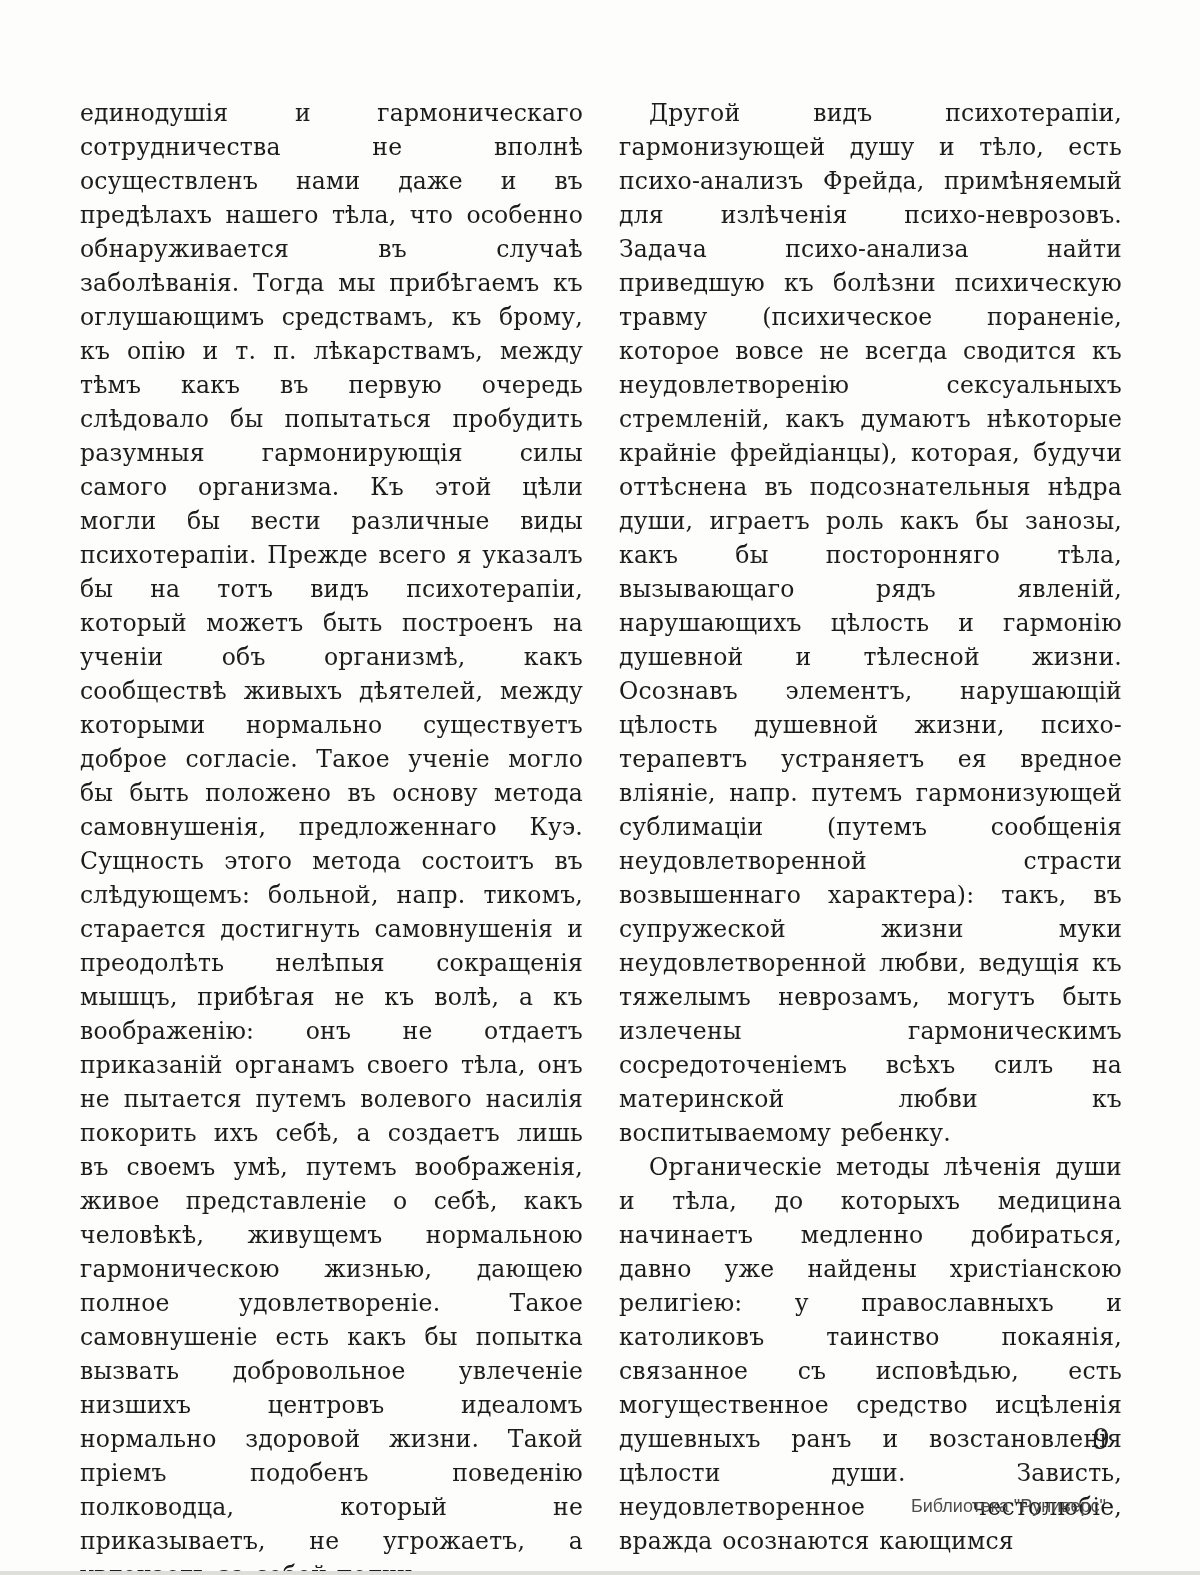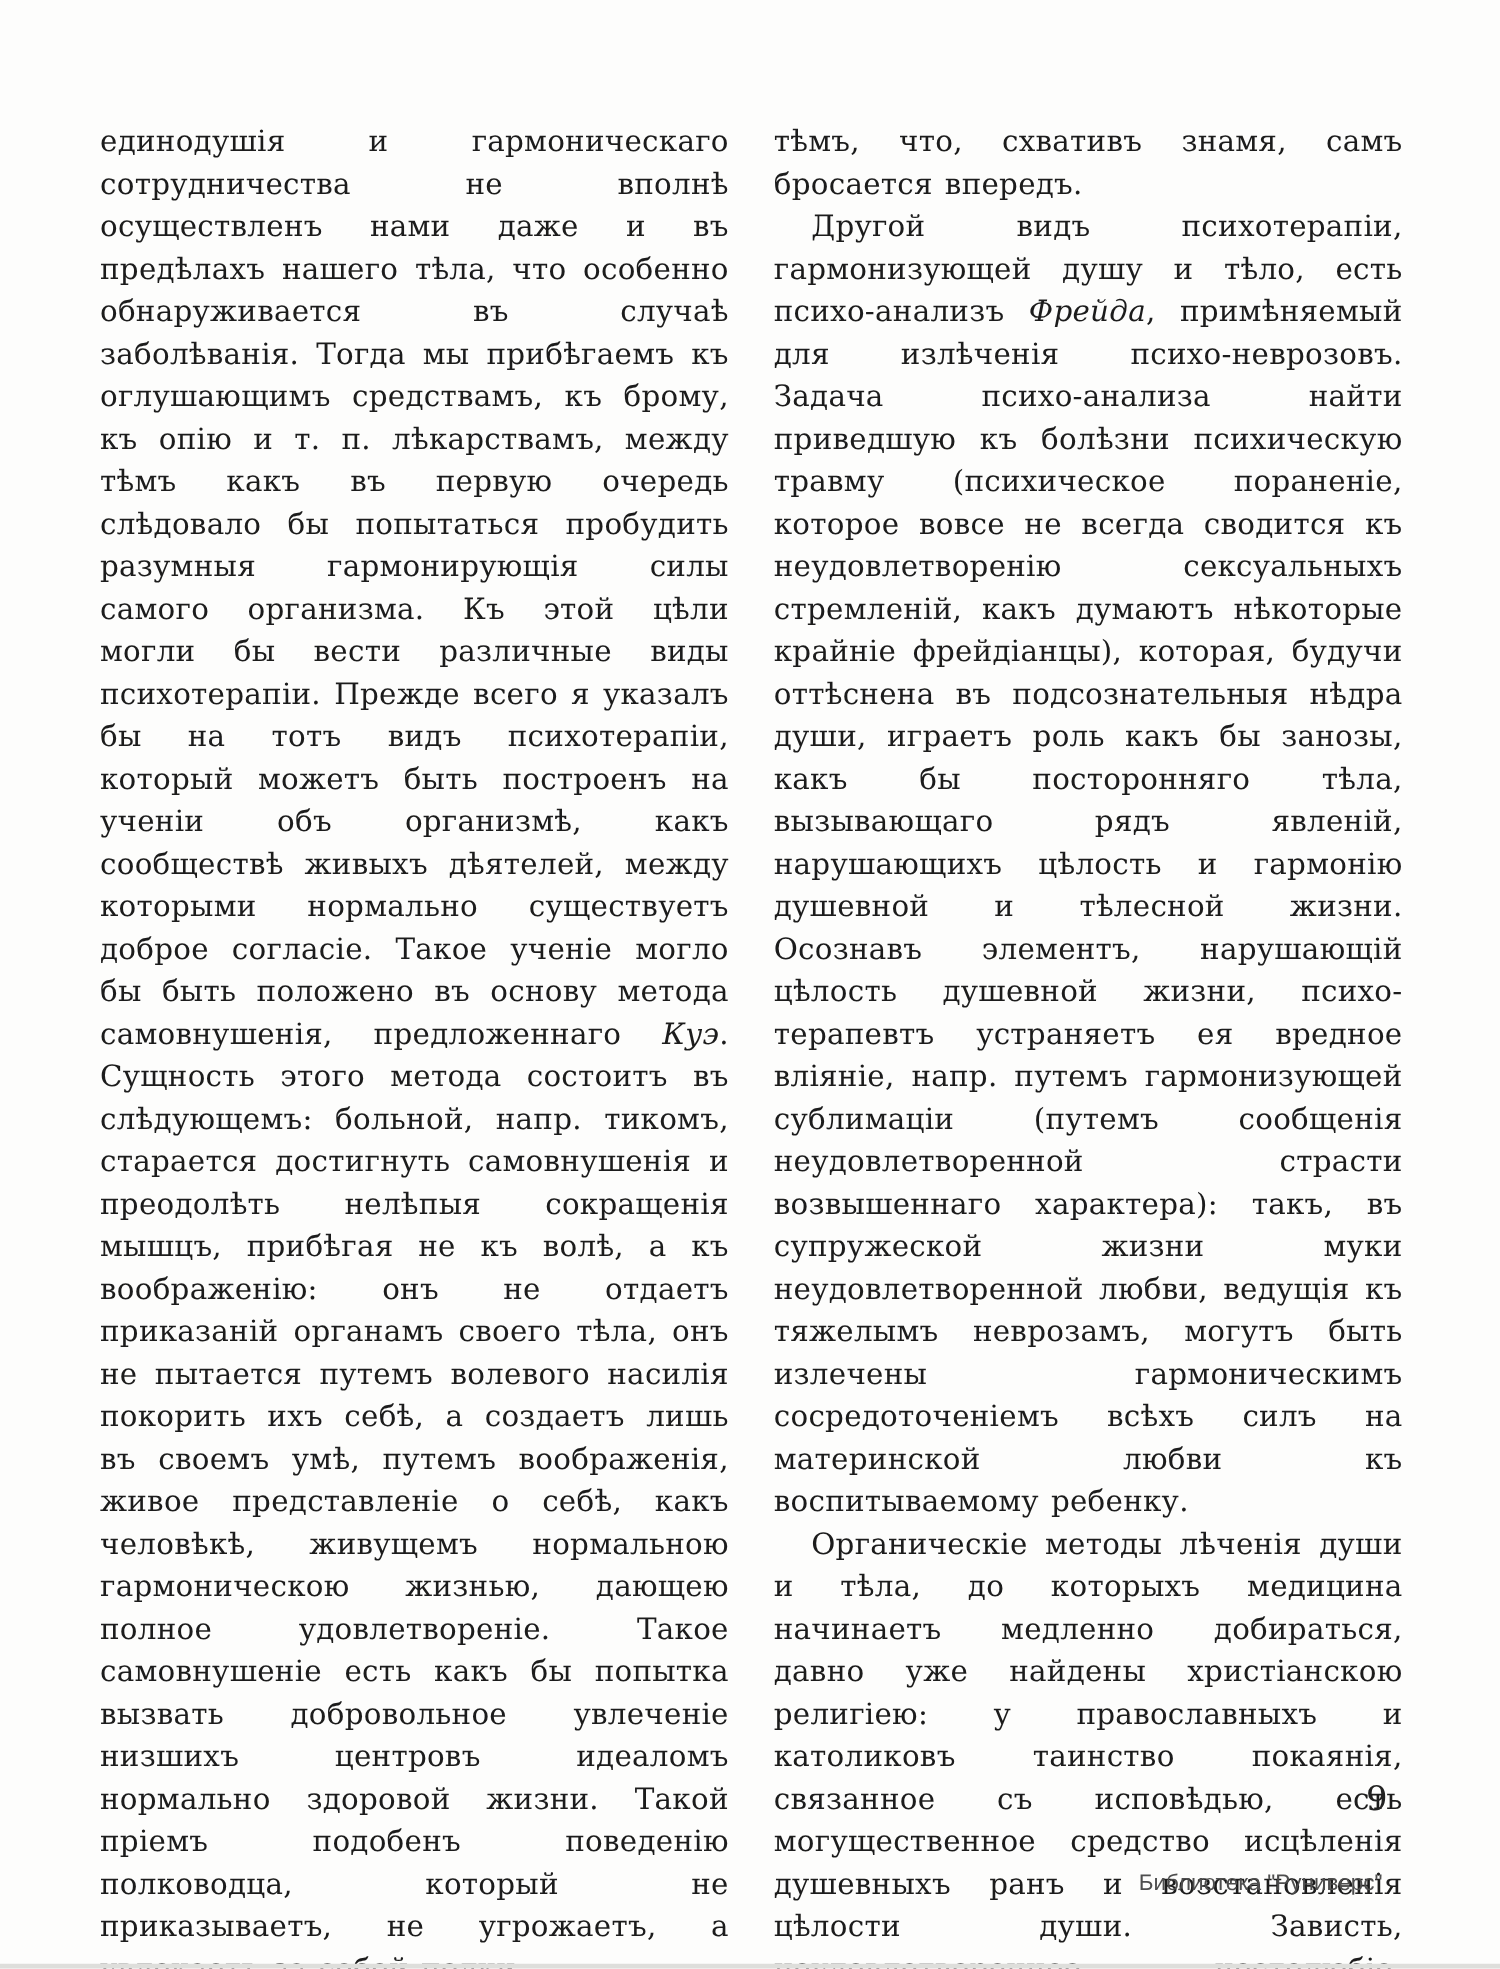"тѣмъ, что, схвативъ знамя, самъ" p.para { html: <p><span>тѣмъ, что, схвативъ знамя, самъ бросается впередъ.</span></p> -> none }
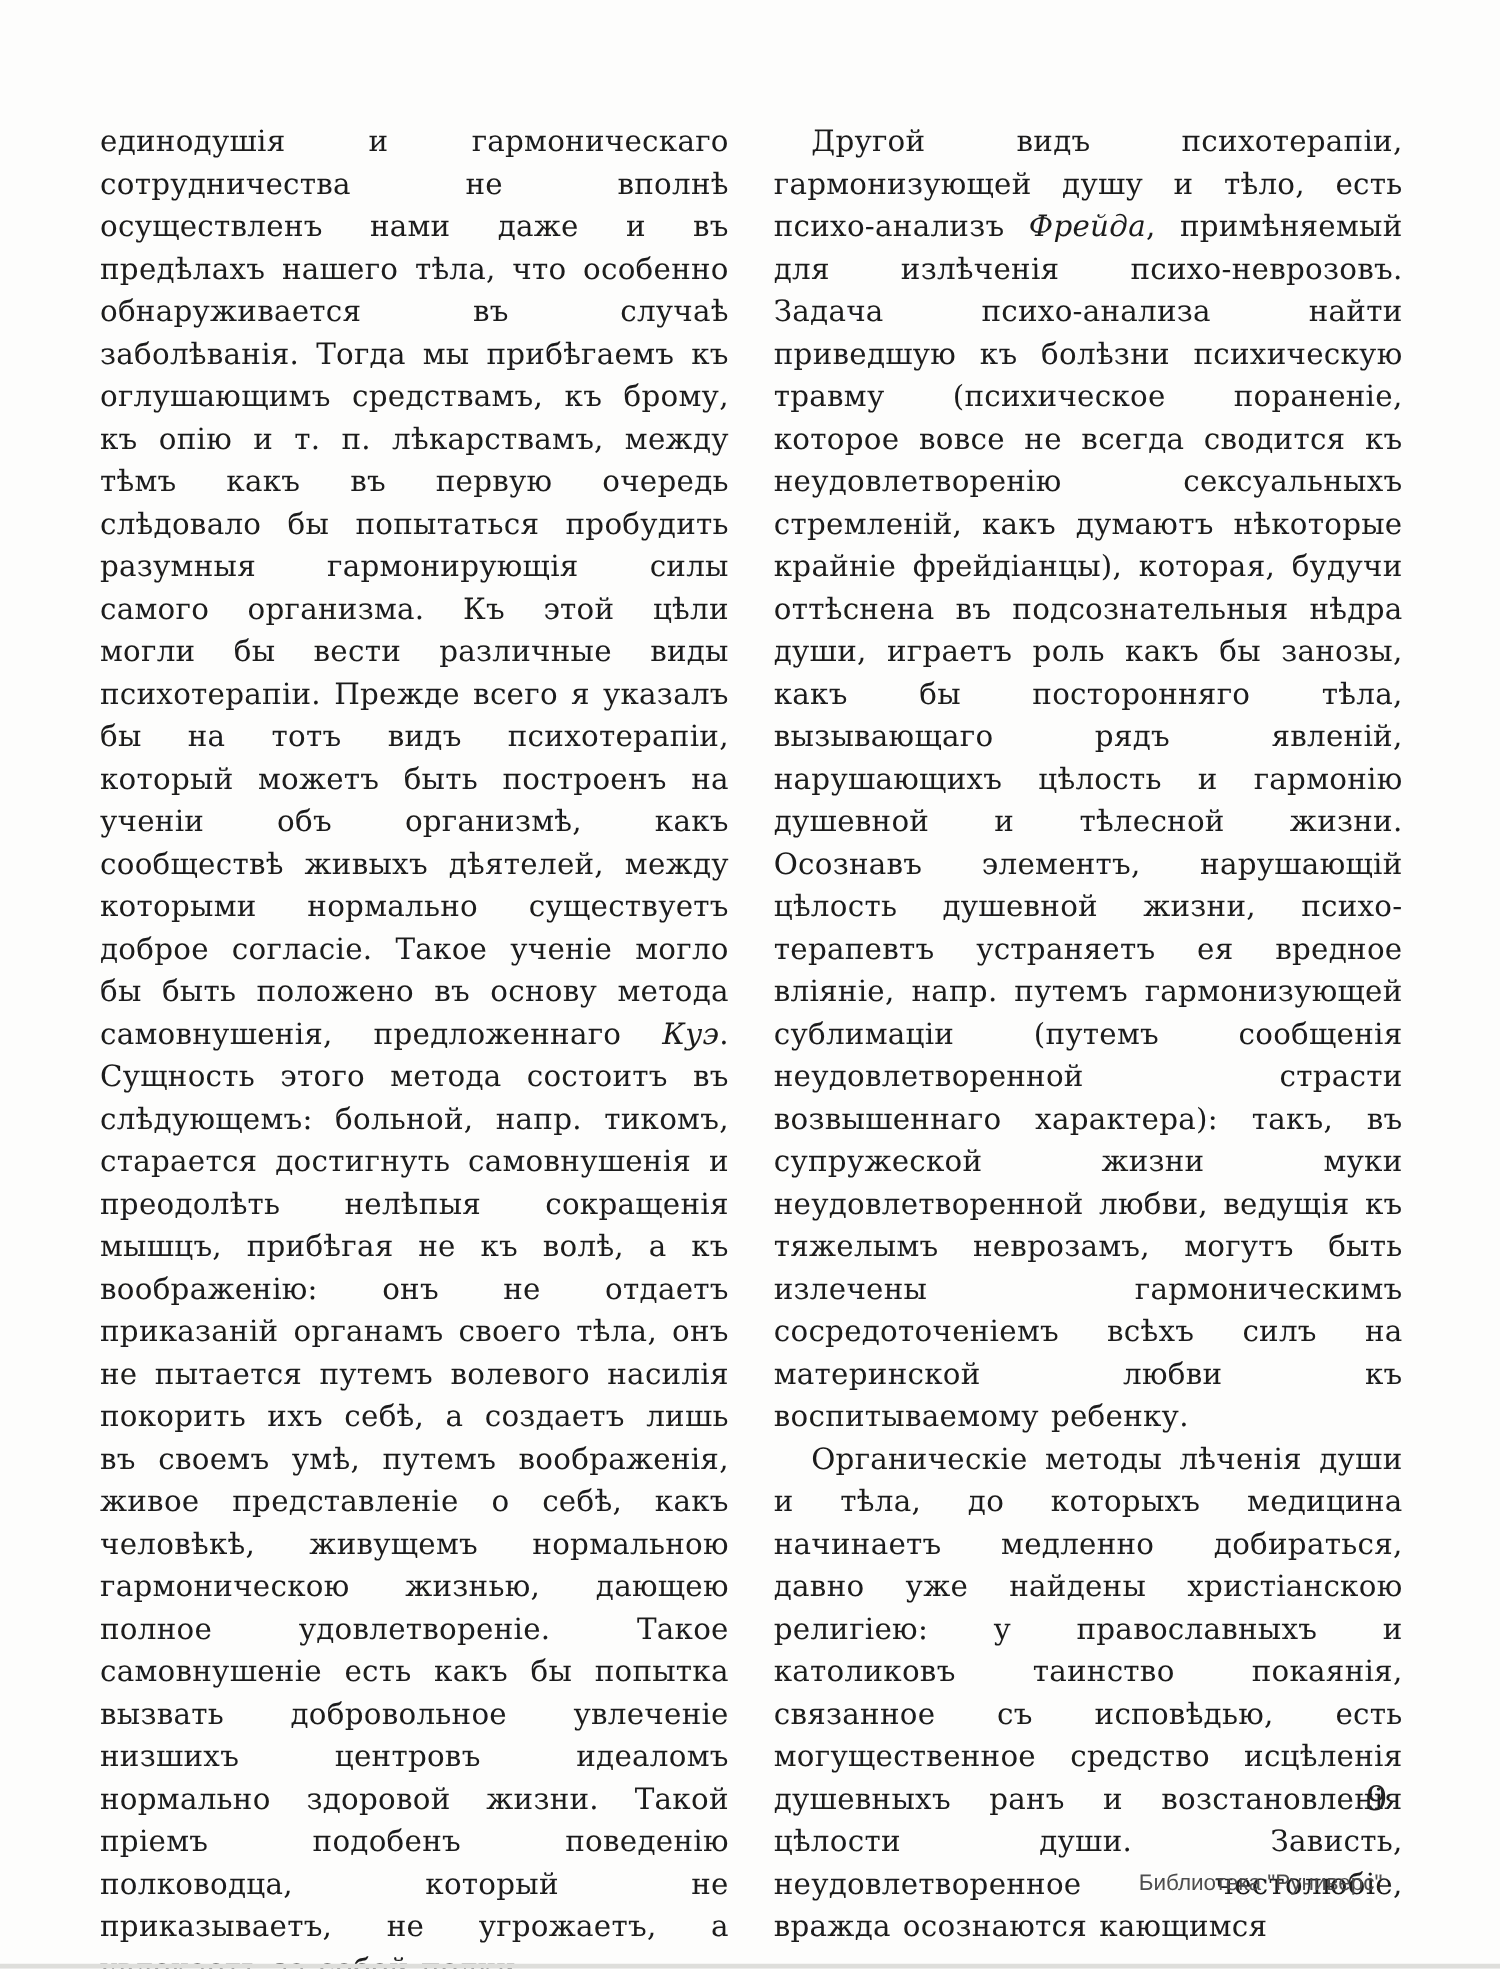"Фрейда" .column .italic { font-style: italic -> none }
